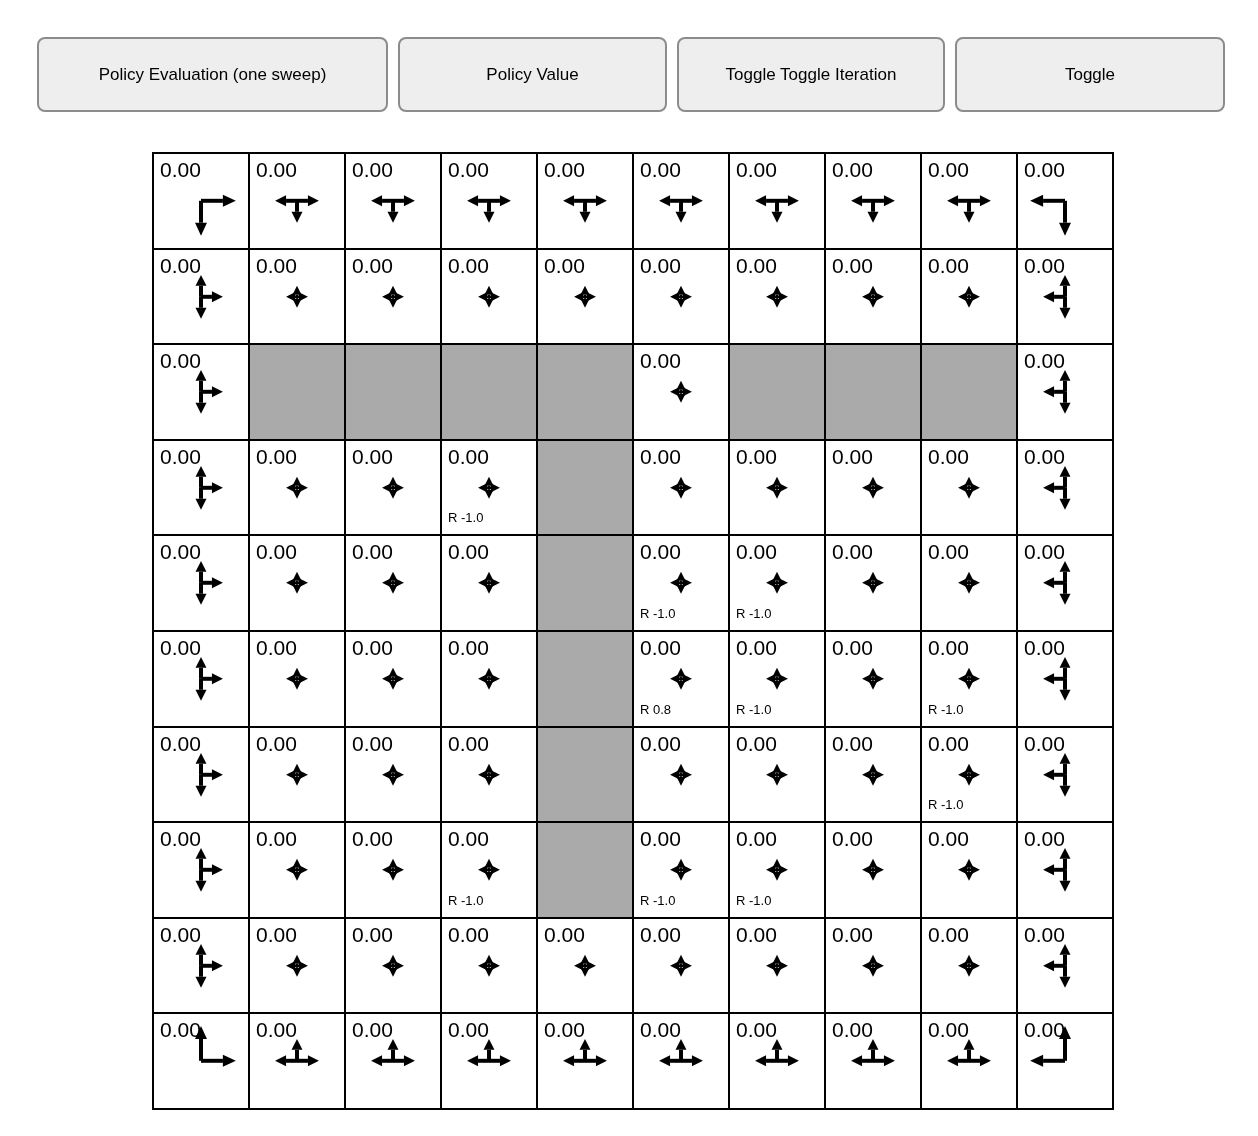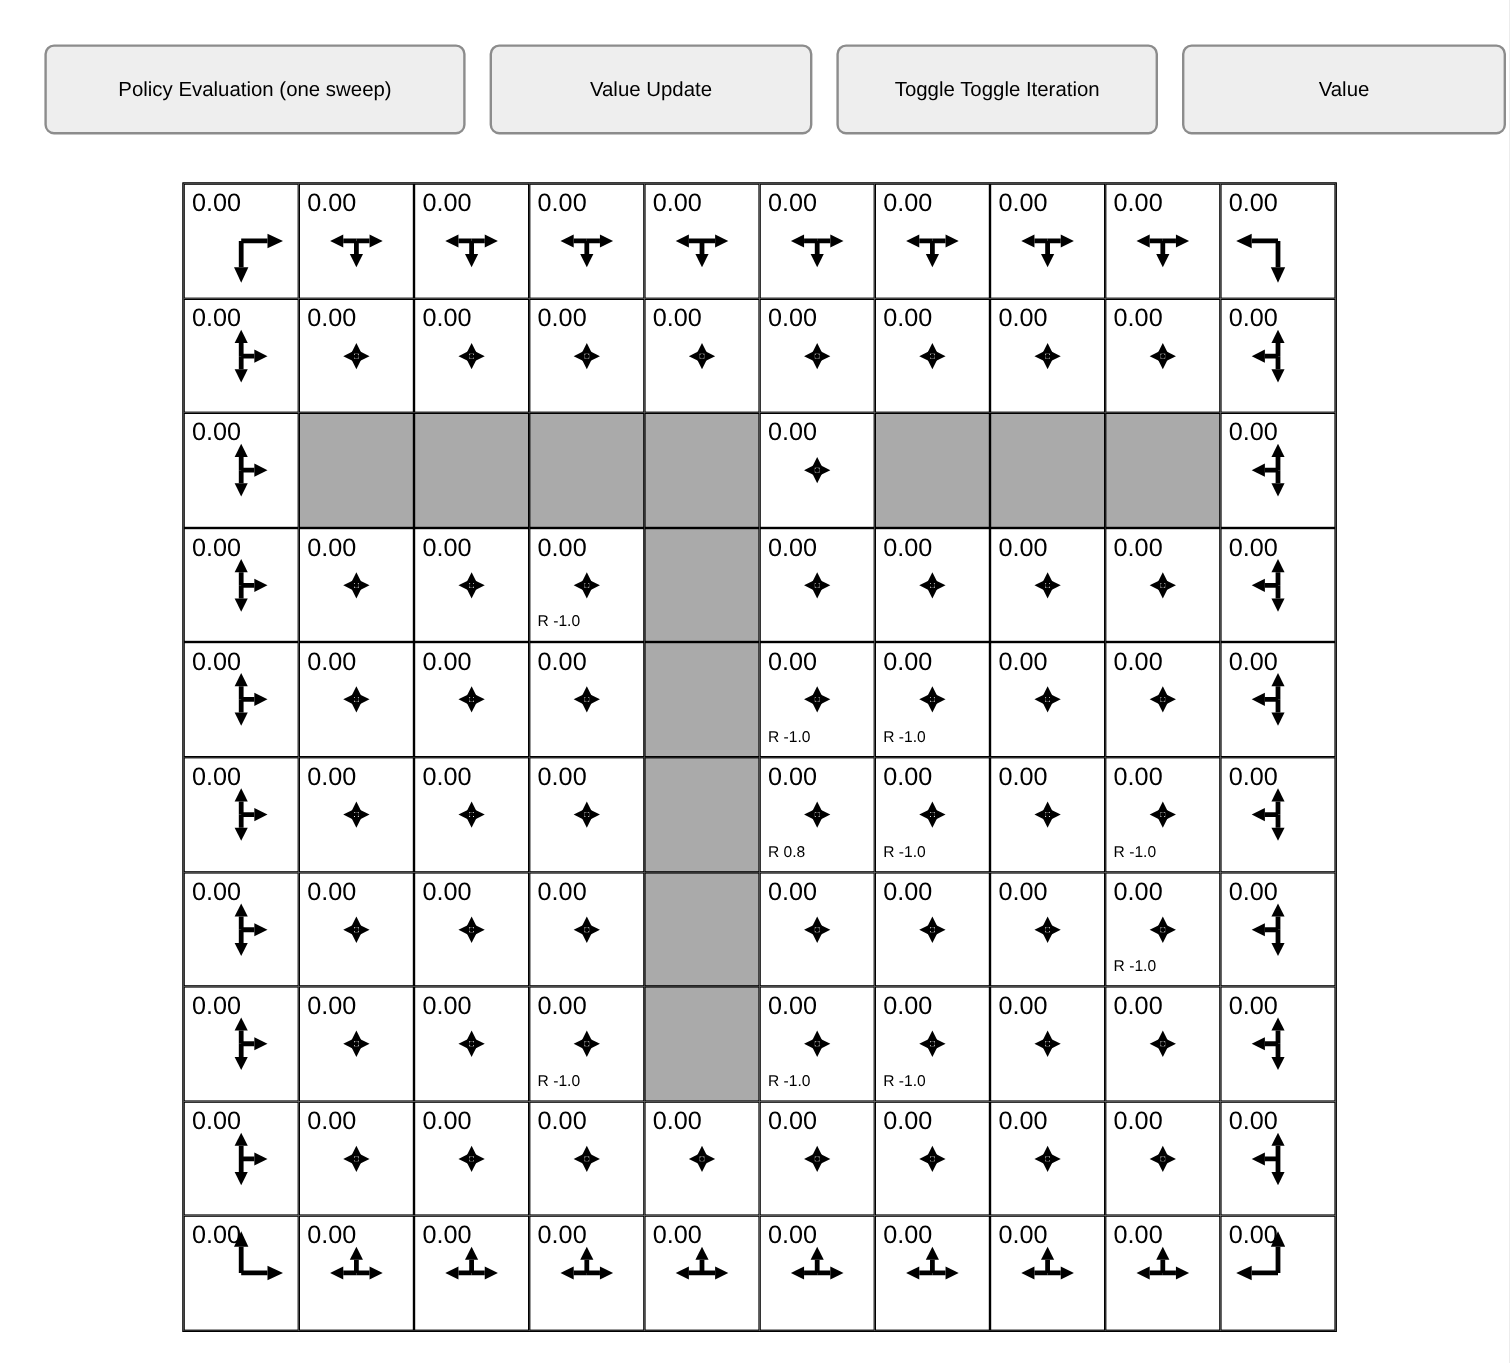"Policy Evaluation (one sweep)" .toolbar { gap: 20px -> 10px }
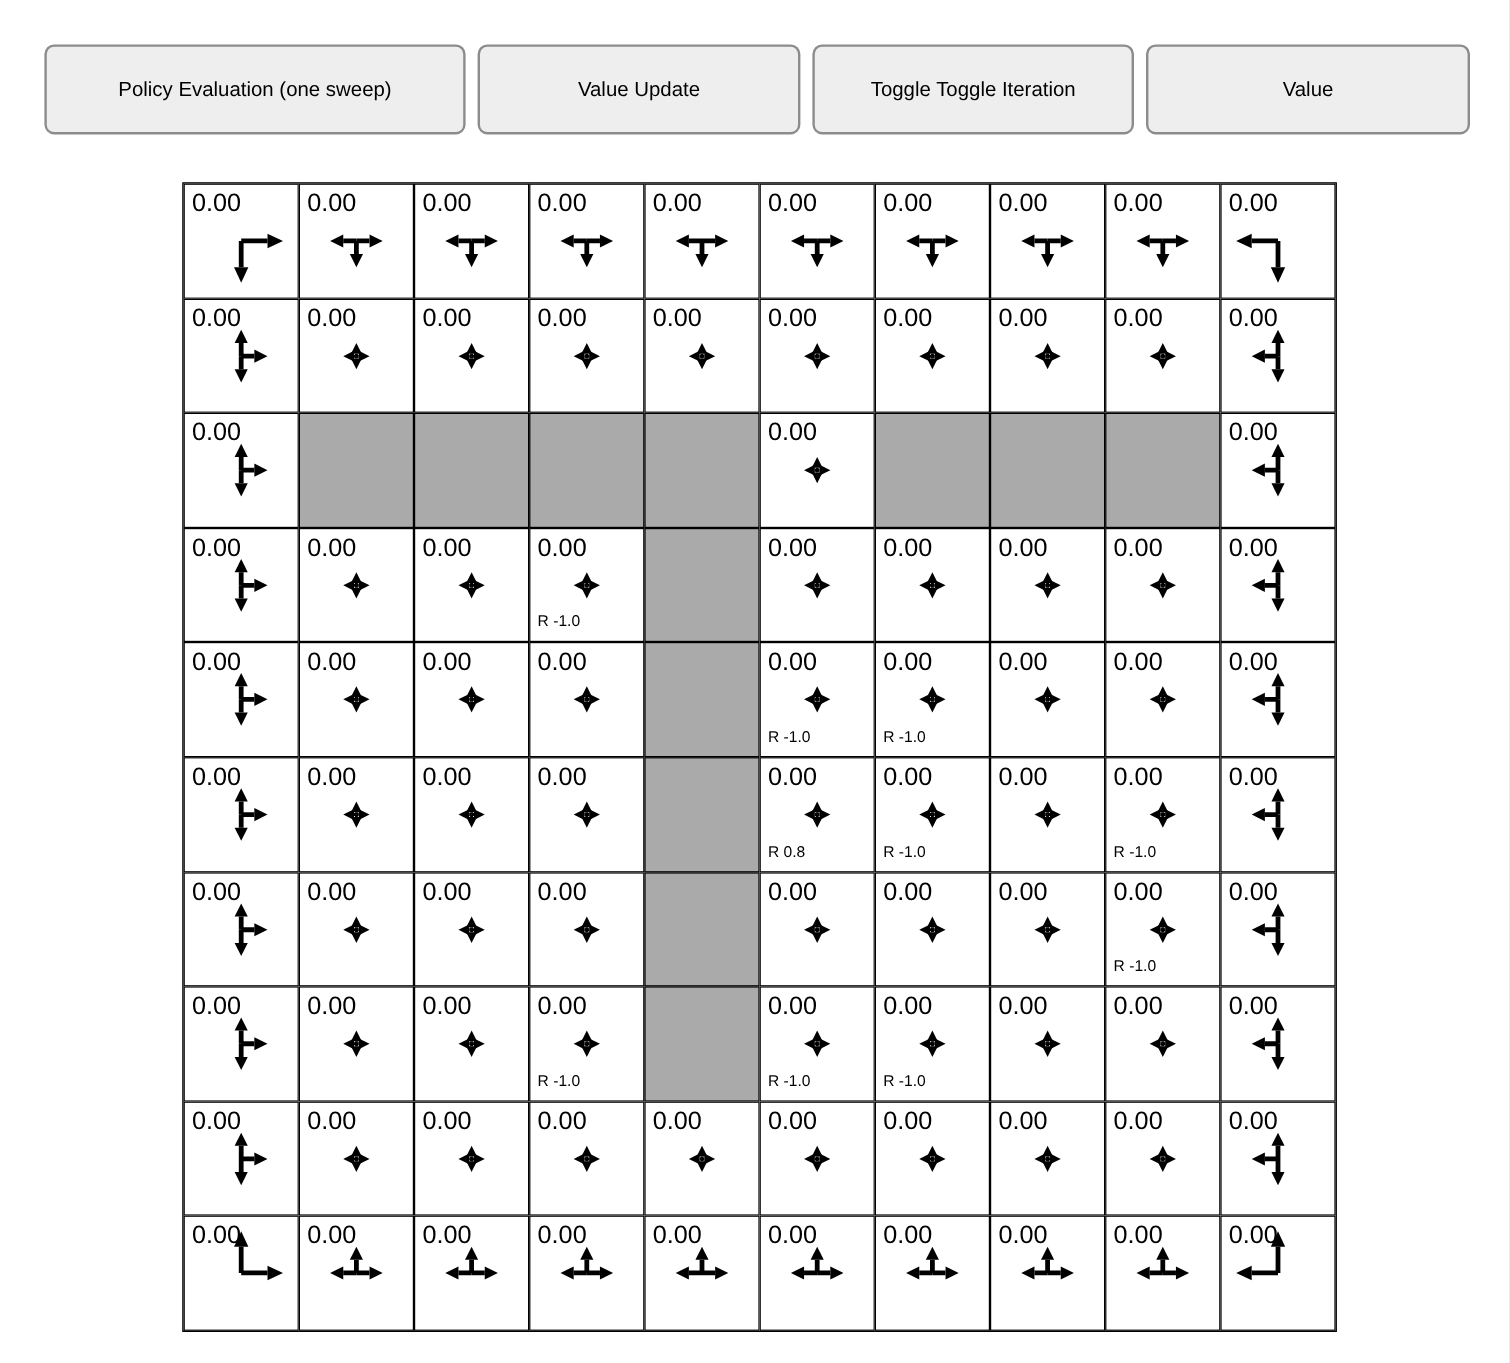"Value Update" button.btn { text: Value Update -> Policy Value }
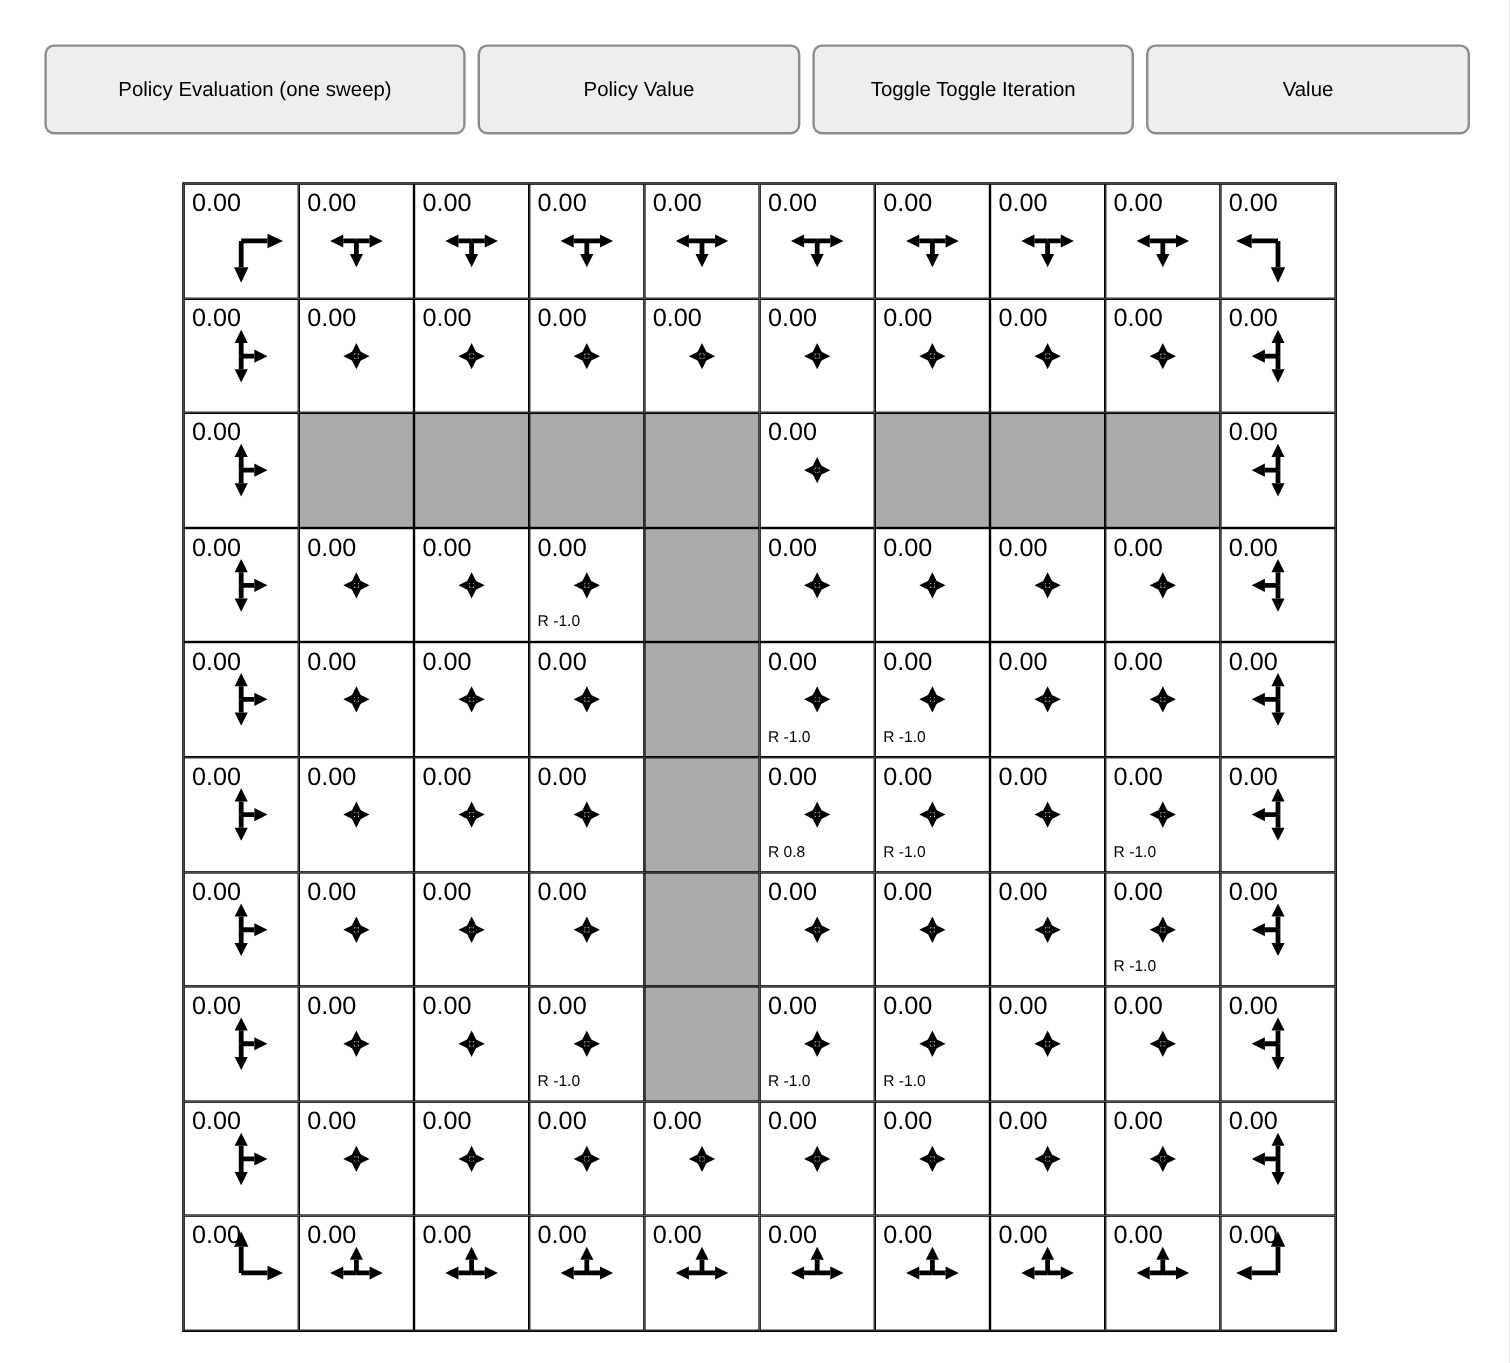"Value" button.btn { text: Value -> Toggle }
